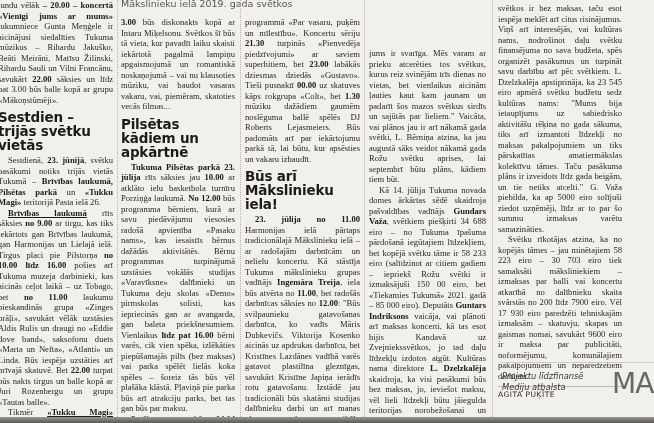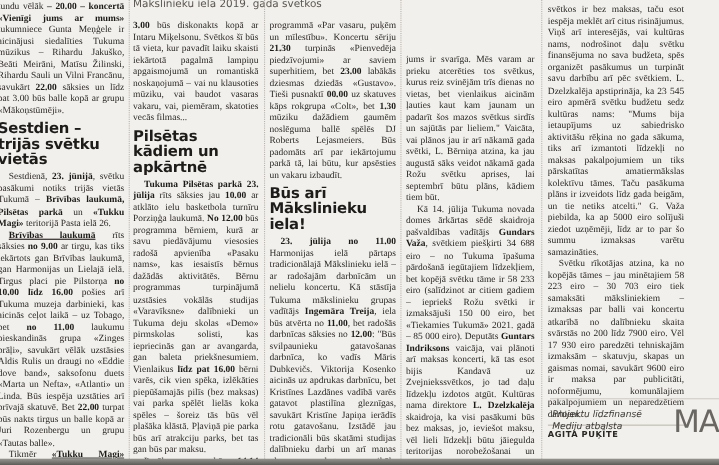"AGITA PUĶĪTE" .byline { font-weight: bold -> normal }
